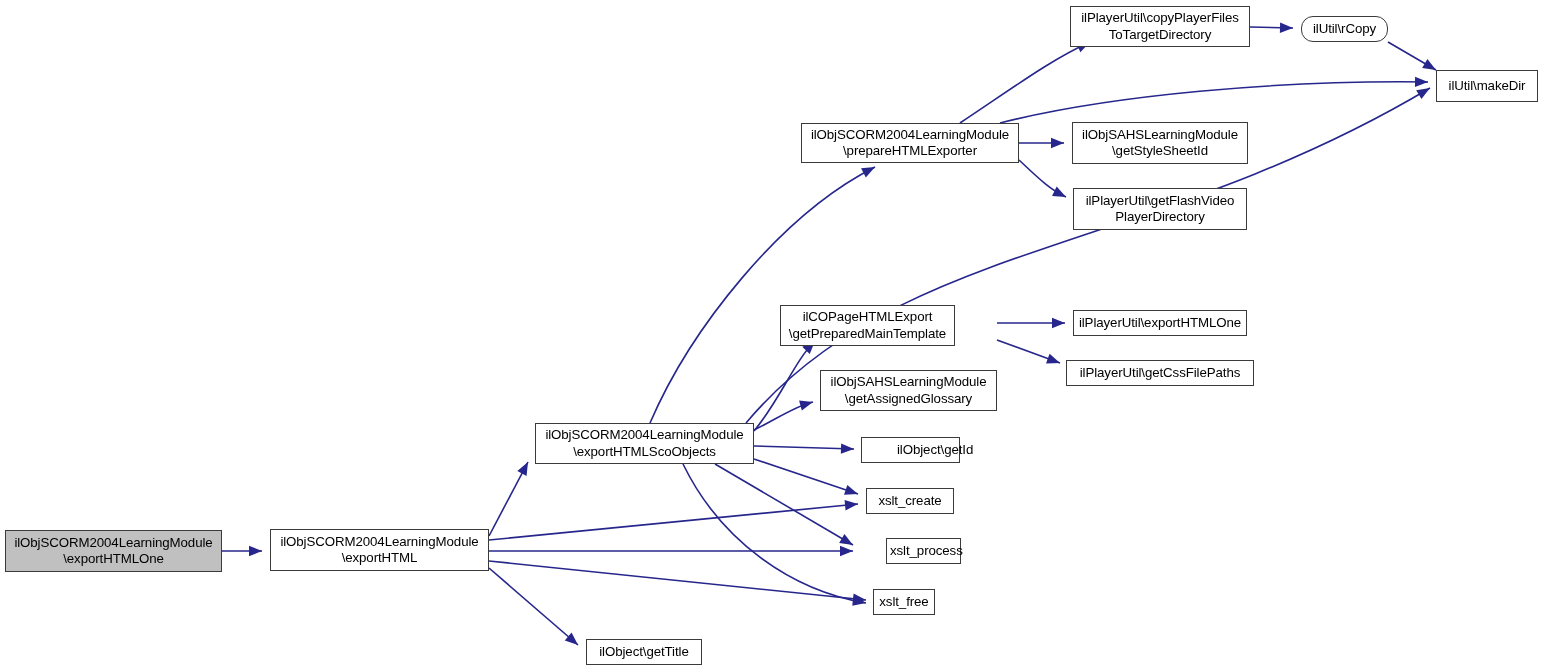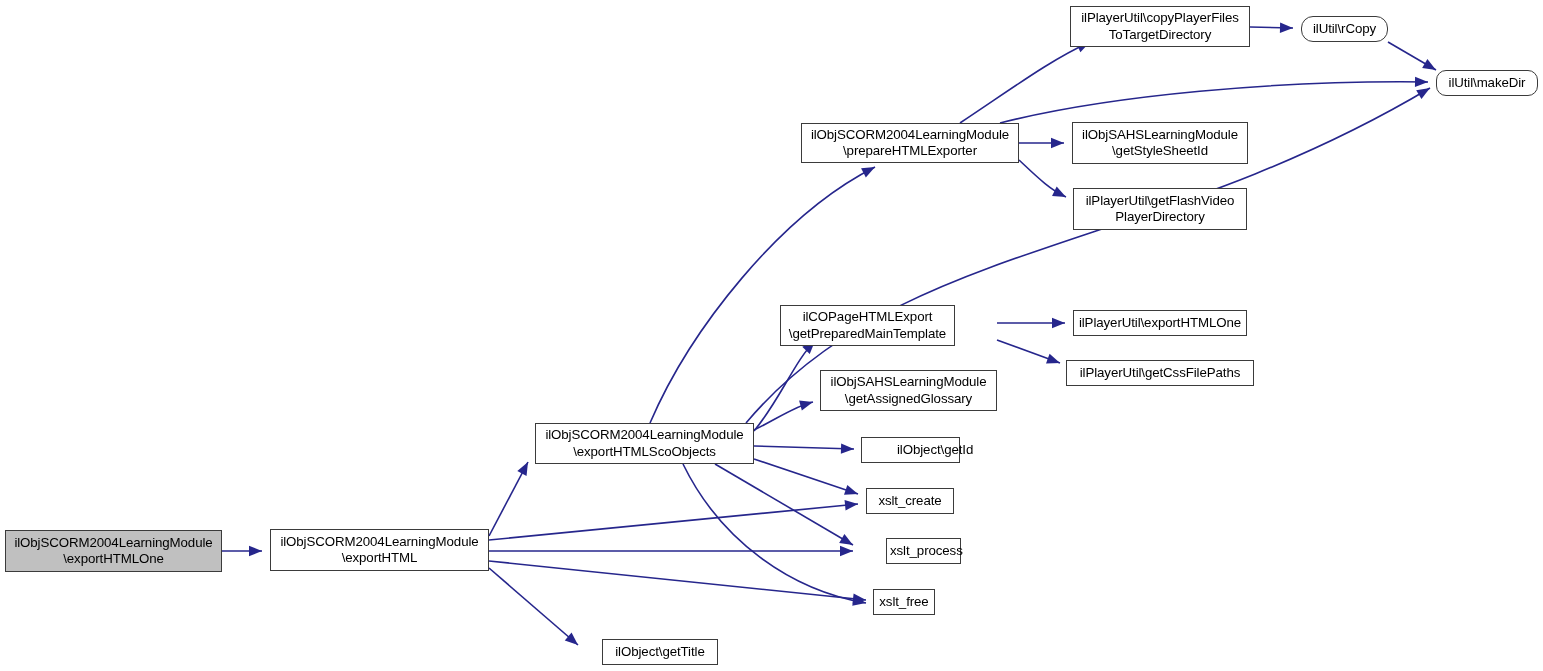"ilUtil\makeDir" div.node { border-radius: 10px -> none; height: 26px -> 32px }
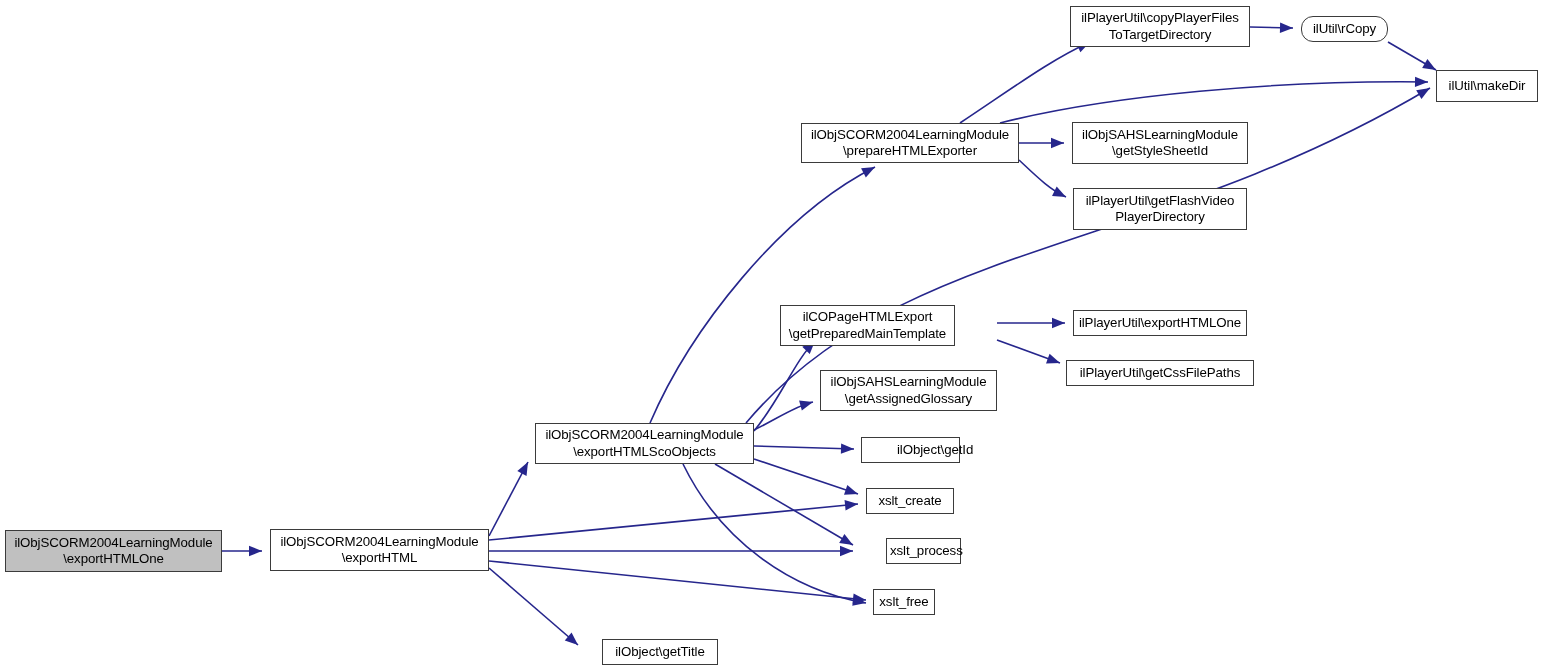"ilObject\getTitle" div.node { margin-left: 16px -> none }
